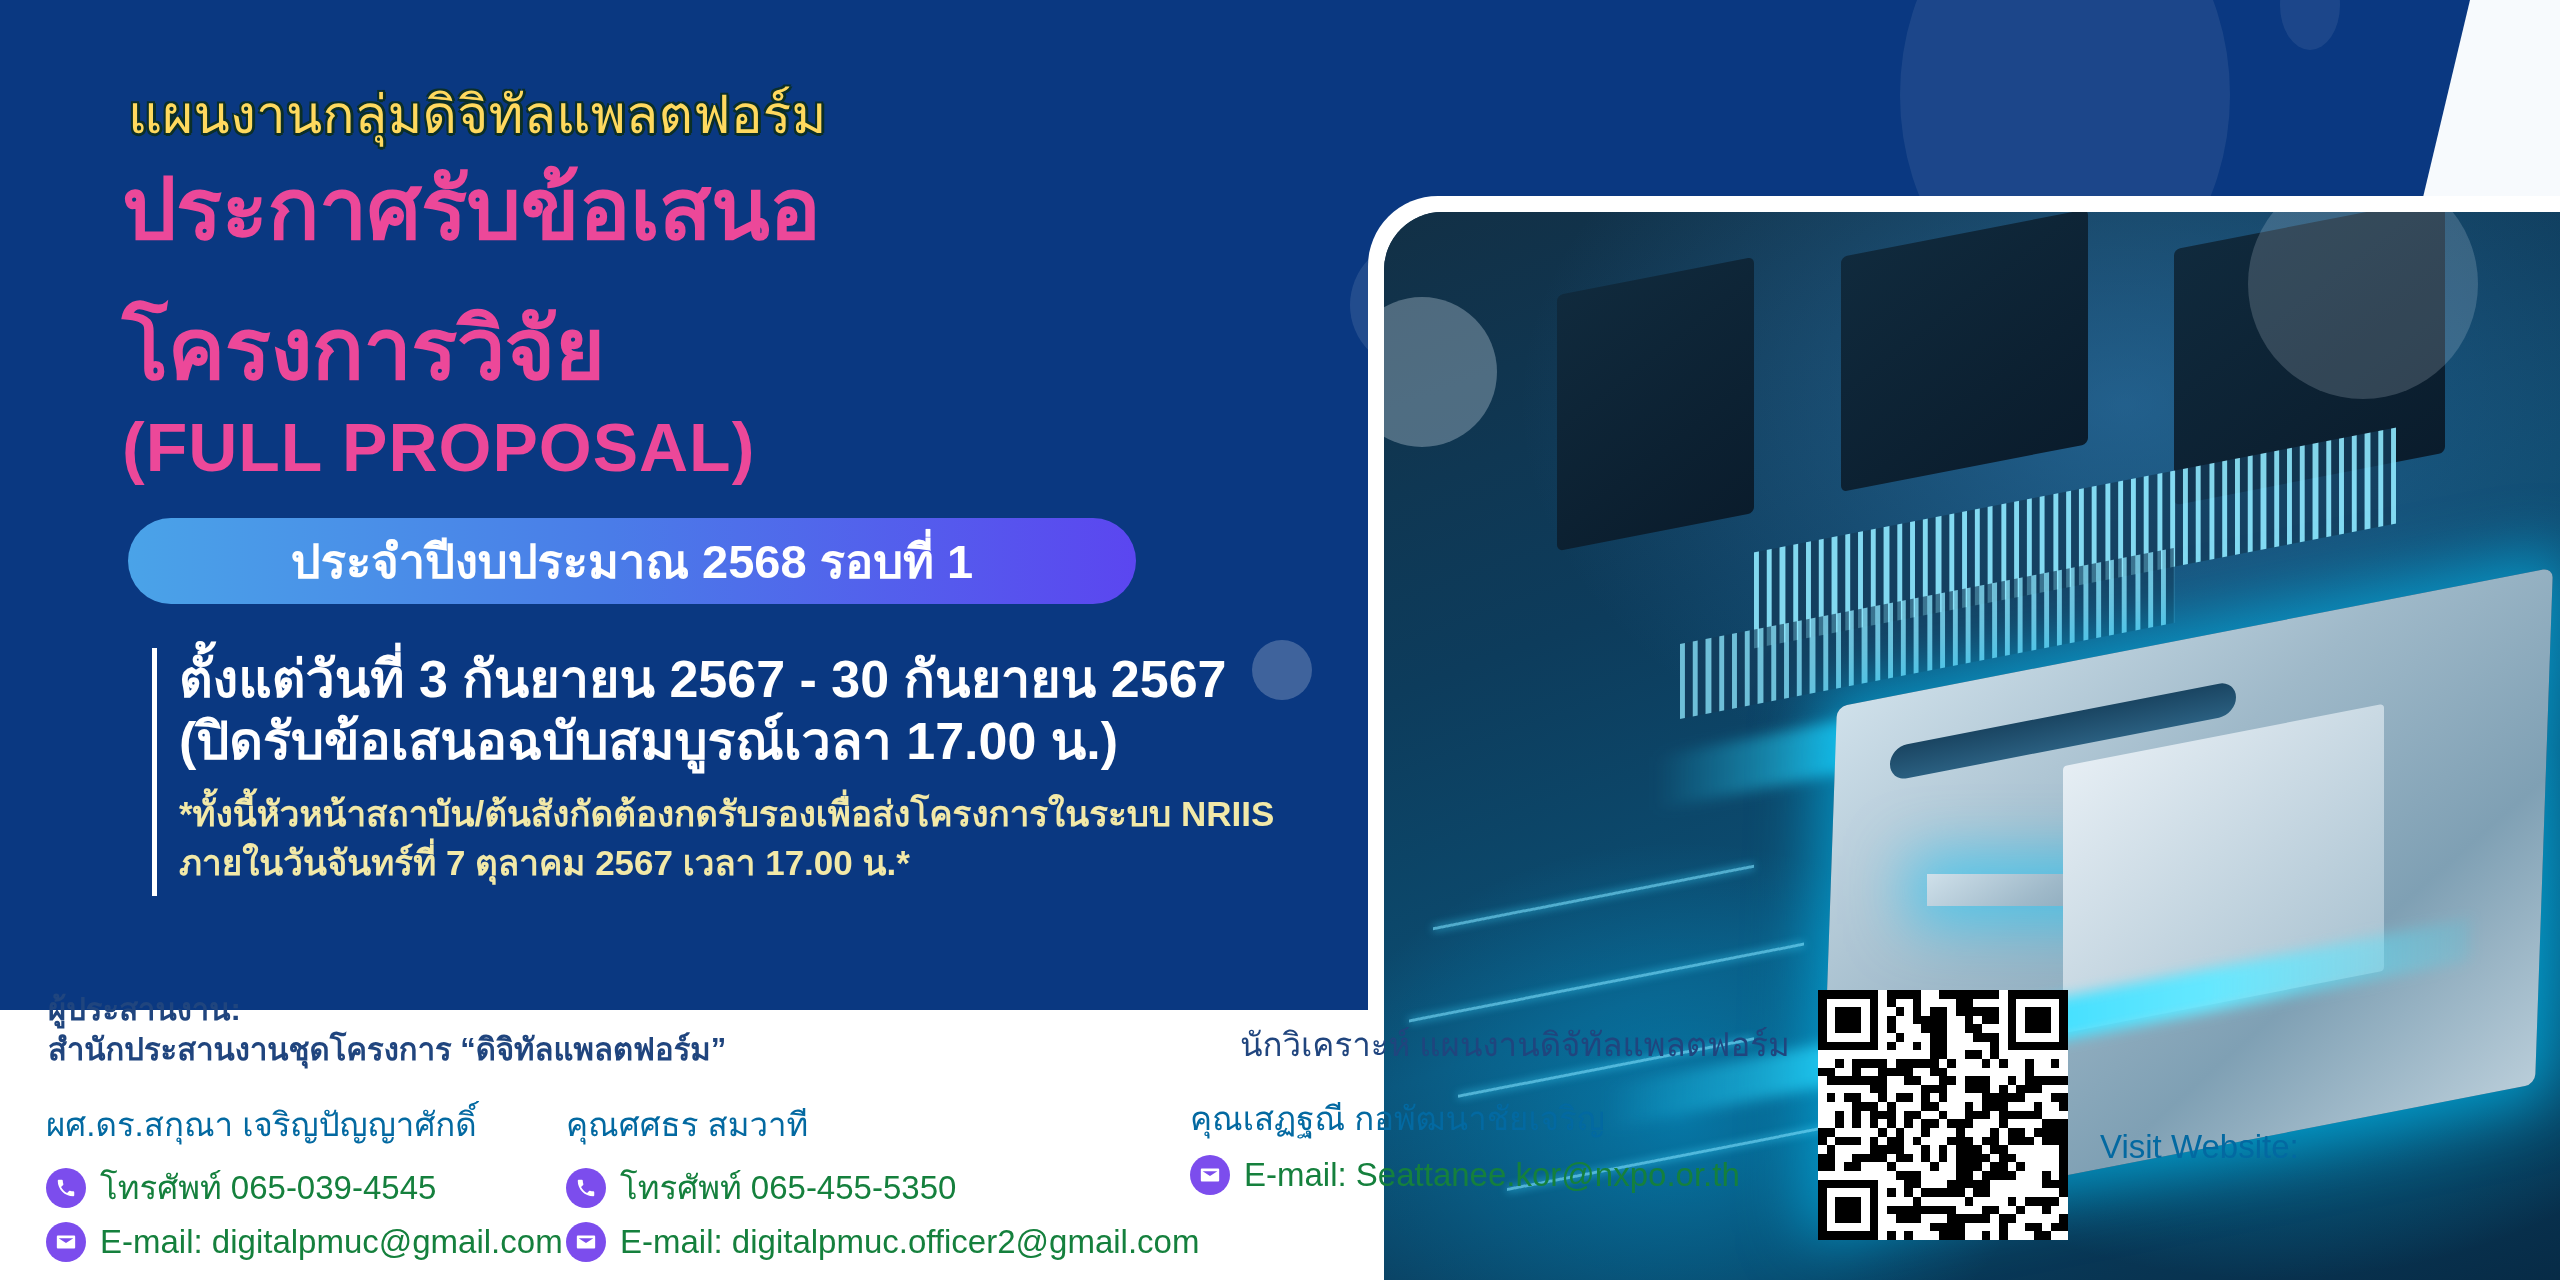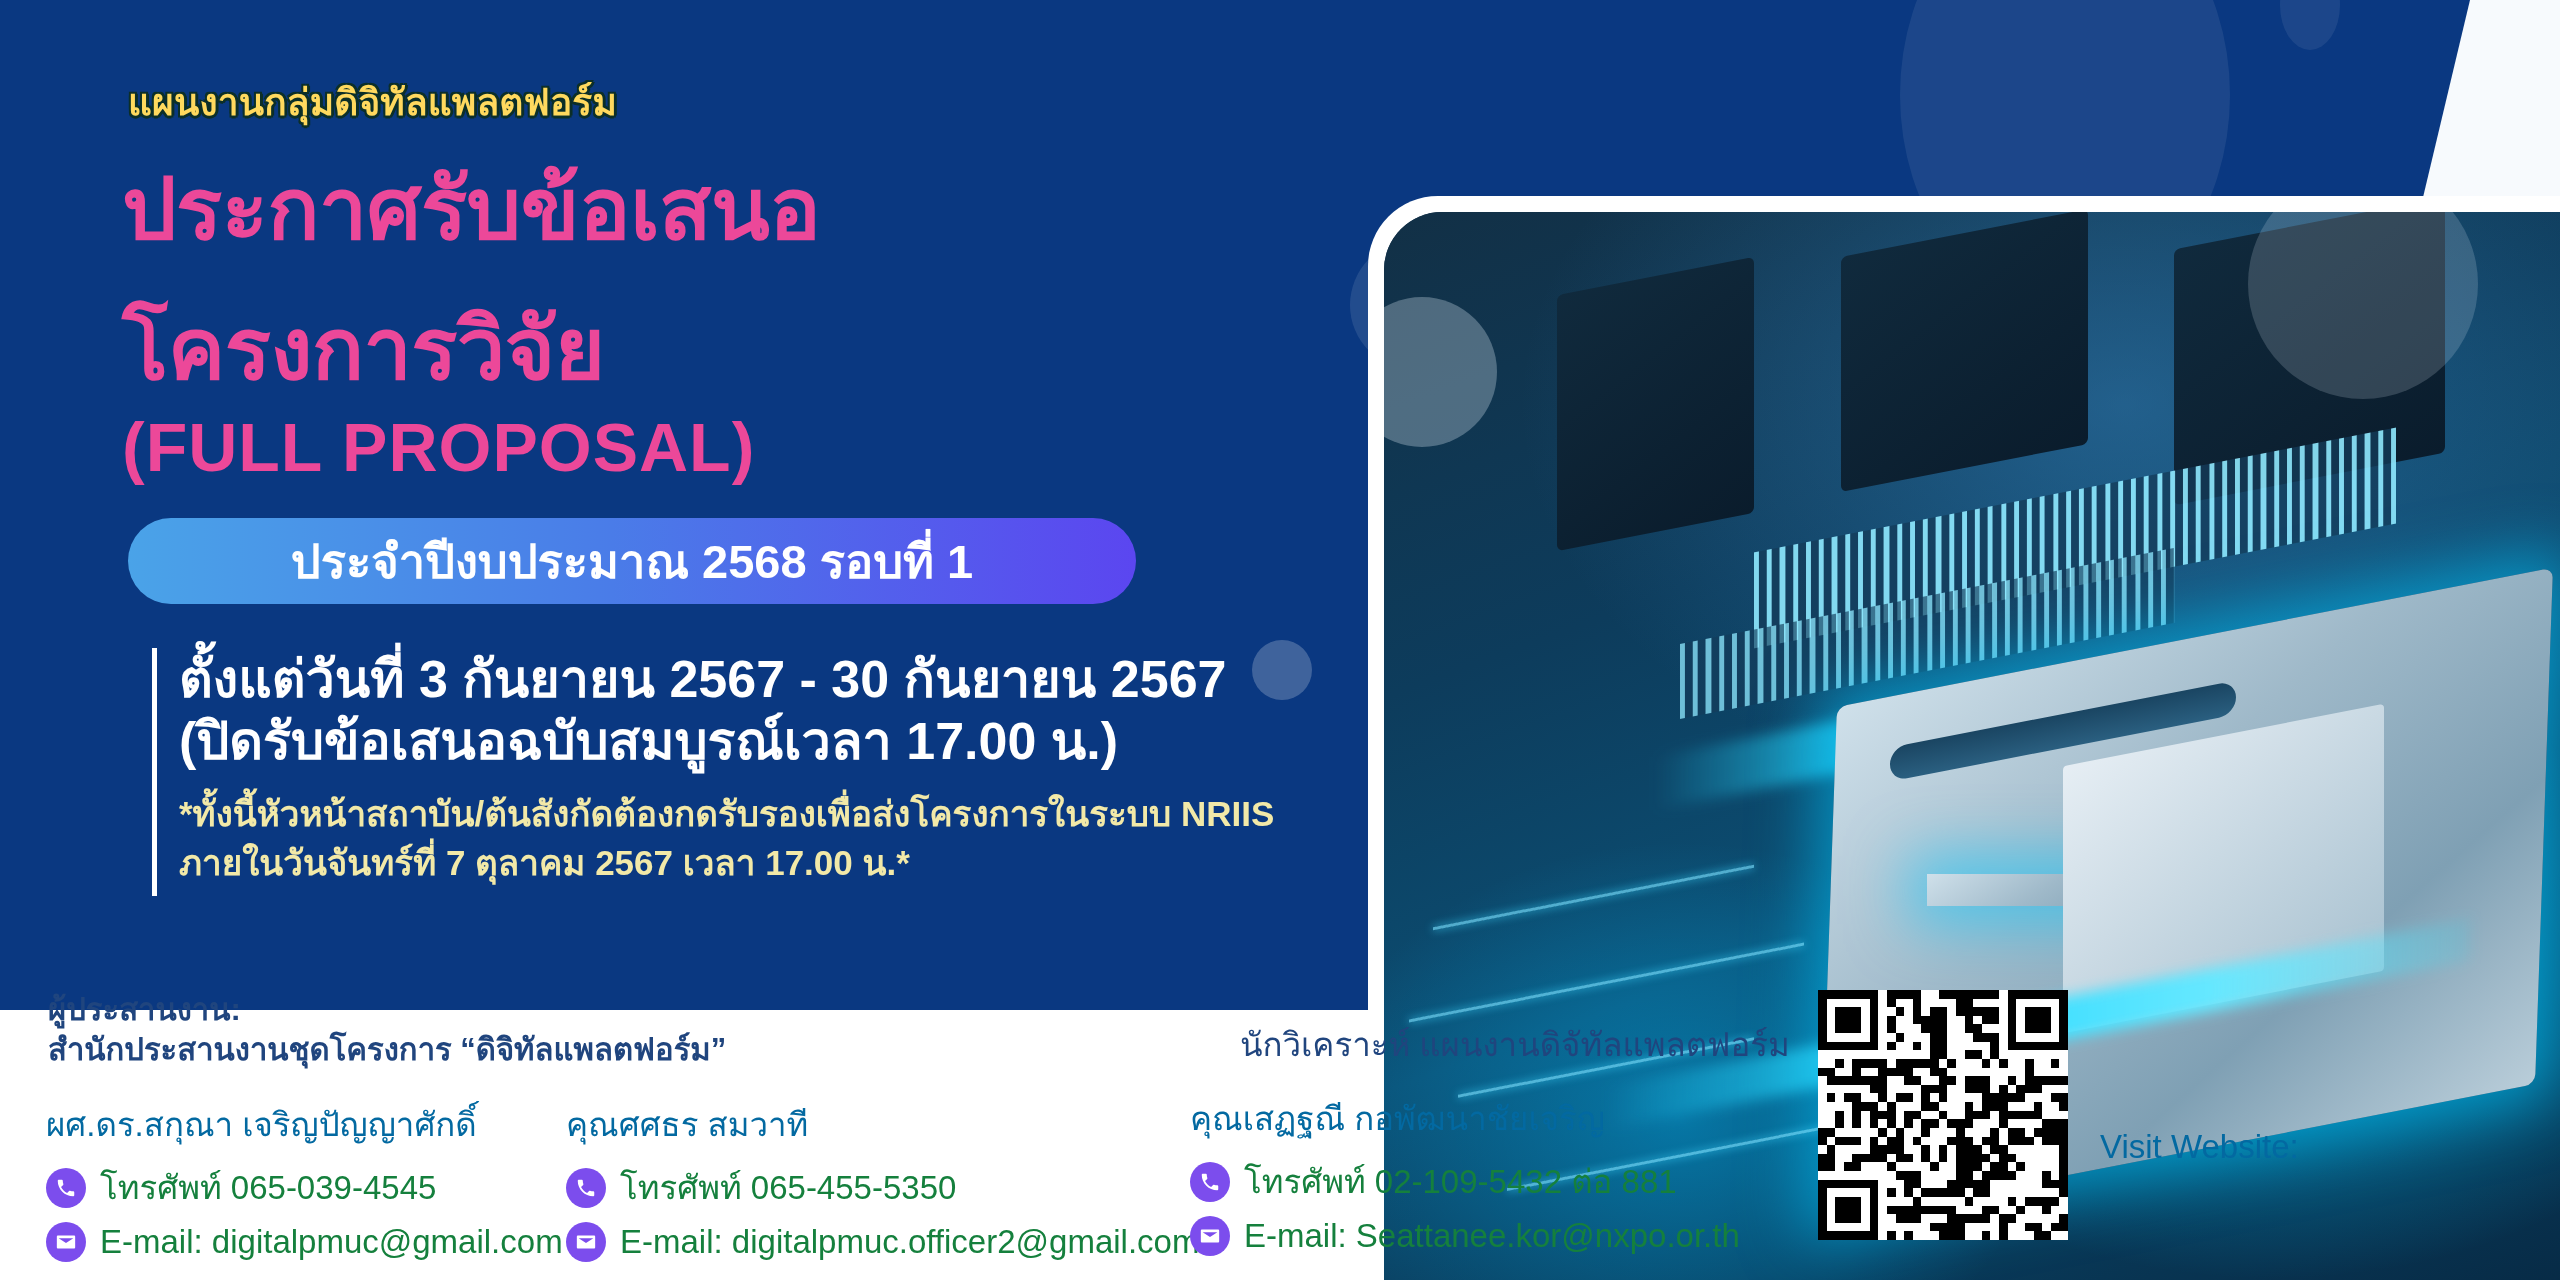"แผนงานกลุ่มดิจิทัลแพลตฟอร์ม" .eyebrow { font-size: 37px -> 53px; font-weight: bold -> normal }
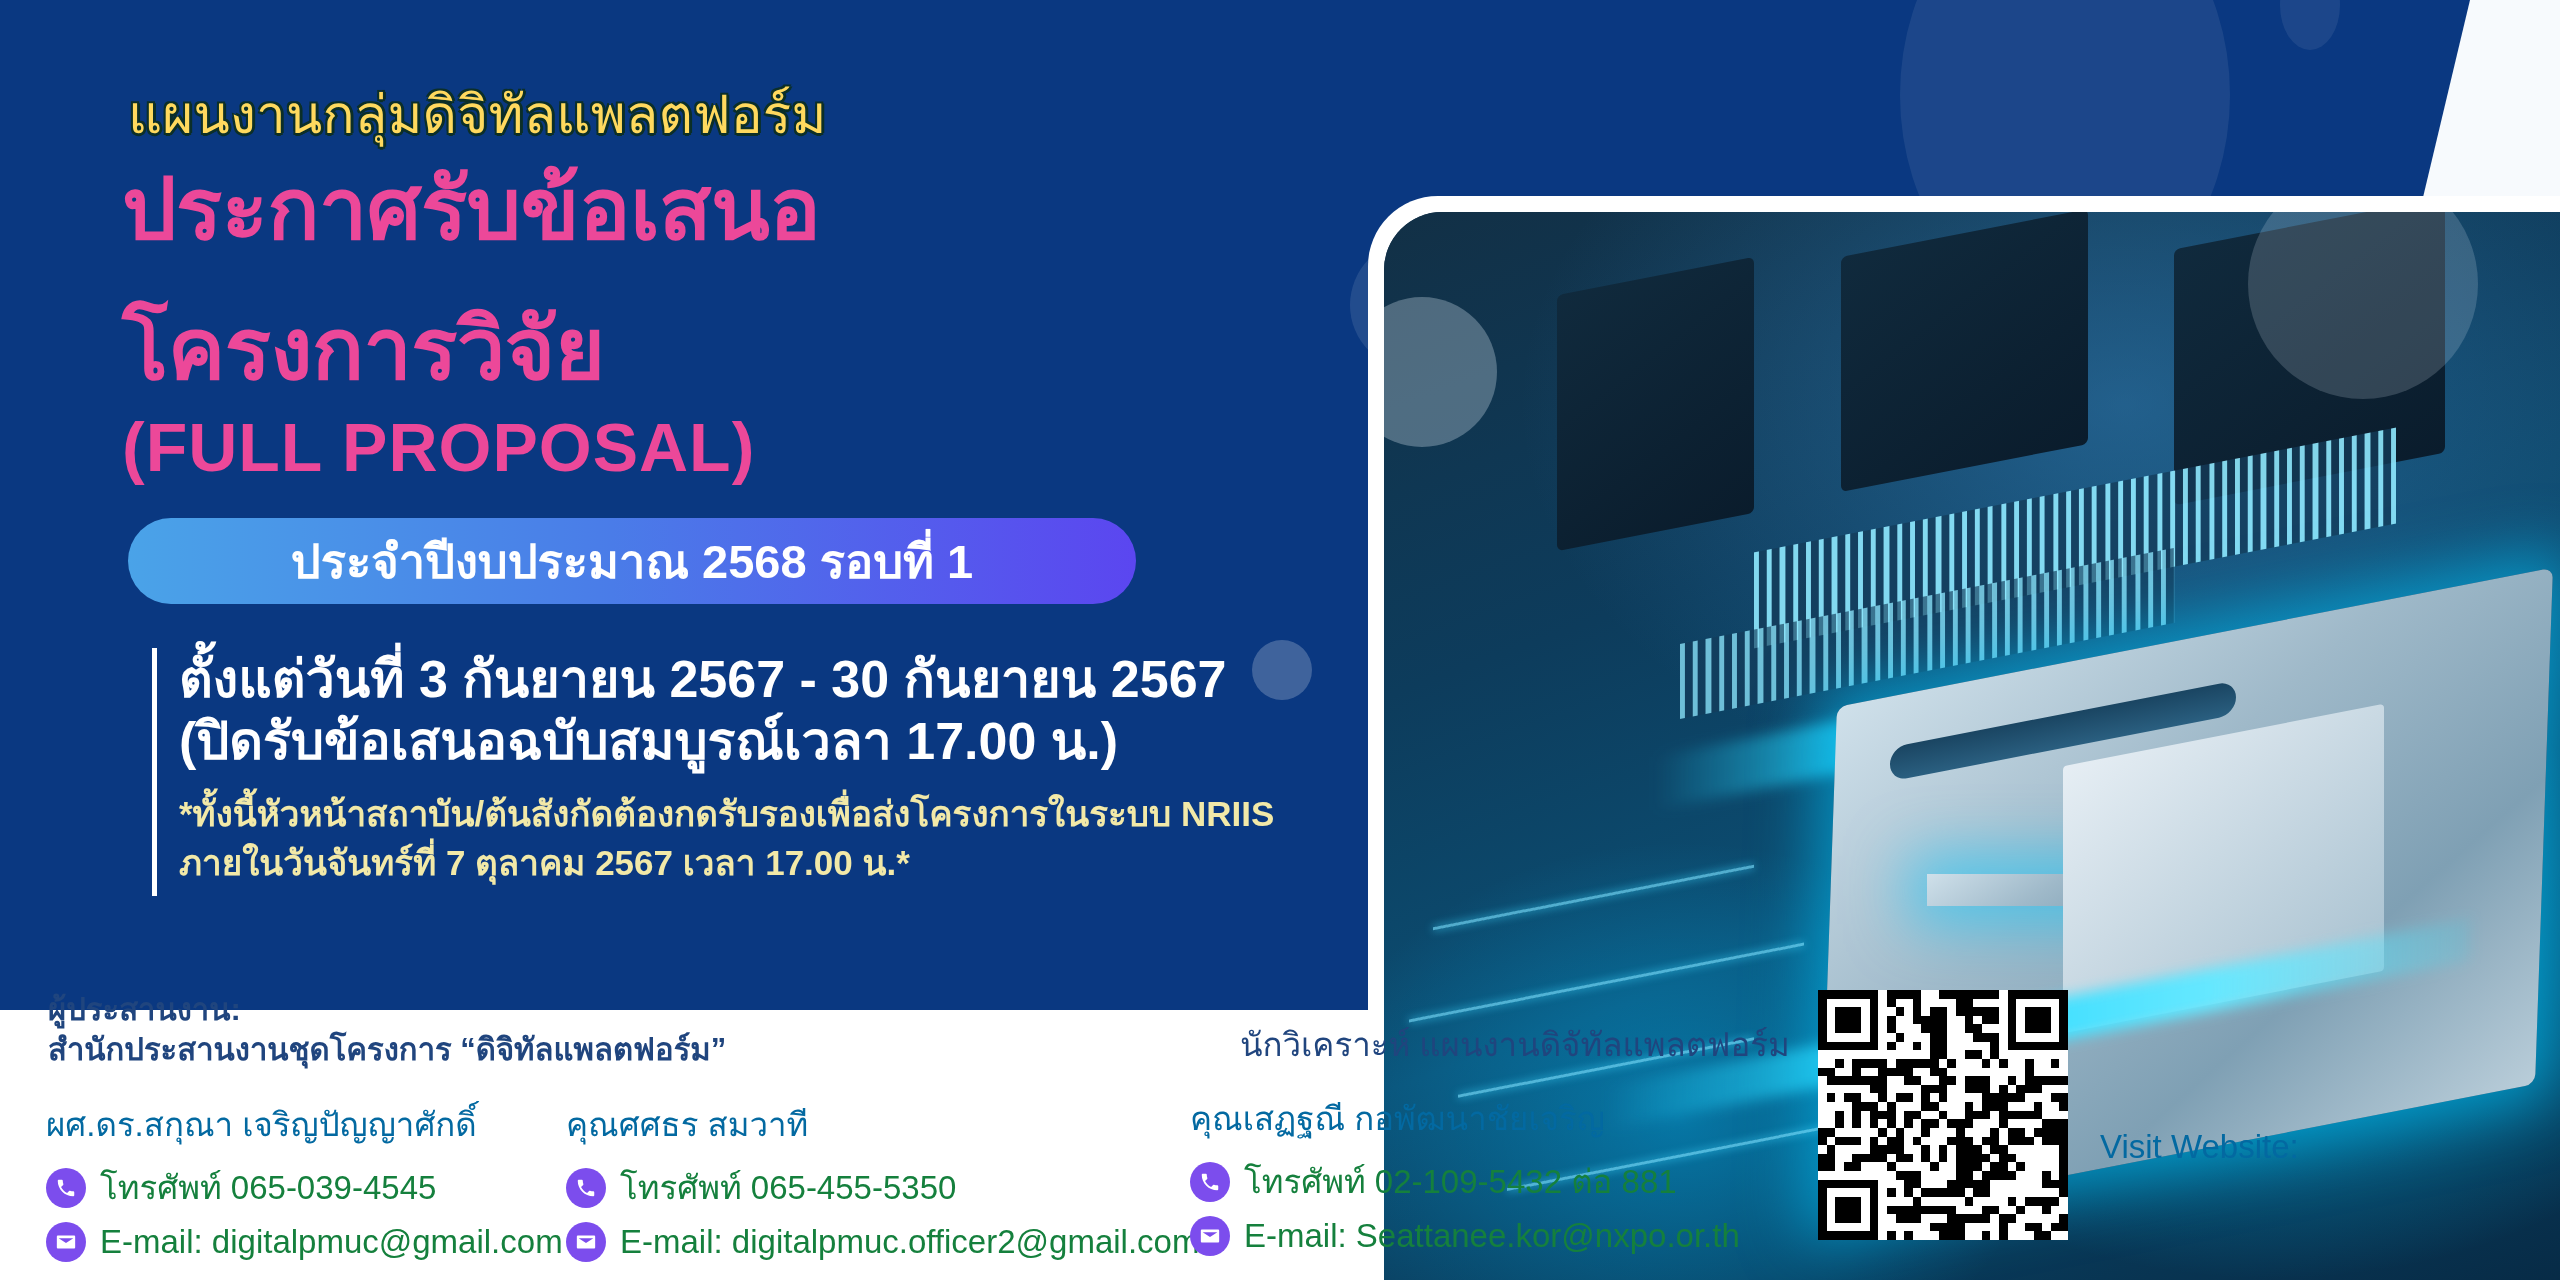"โทรศัพท์ 02-109-5432 ต่อ 881" div.row { html: <div> <span> <svg> <path></path> </svg> </span> <span>โทรศัพท์ 02-109-5432 ต่อ 881</span> </div> -> none }
